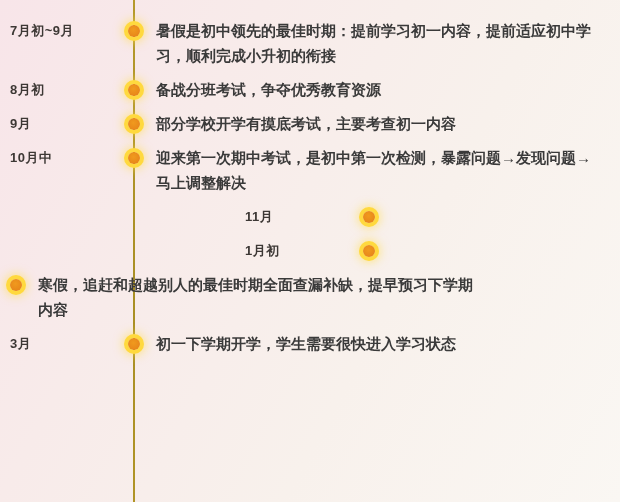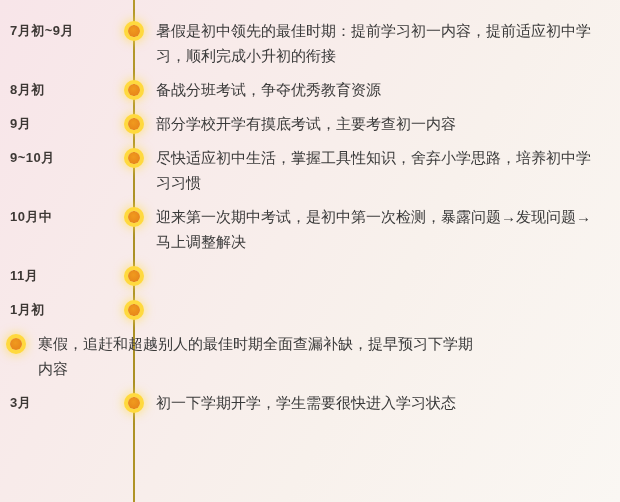"7月初~9月" .row { justify-content: none -> center }
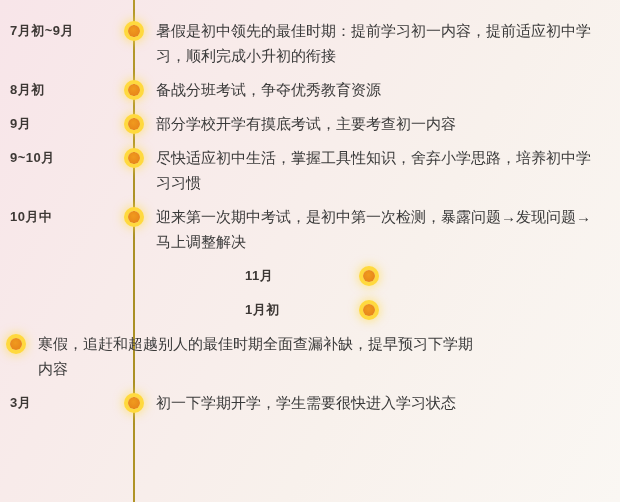"暑假是初中领先的最佳时期：提前学习初一内容，提前适应初中学" .content { font-weight: normal -> bold }
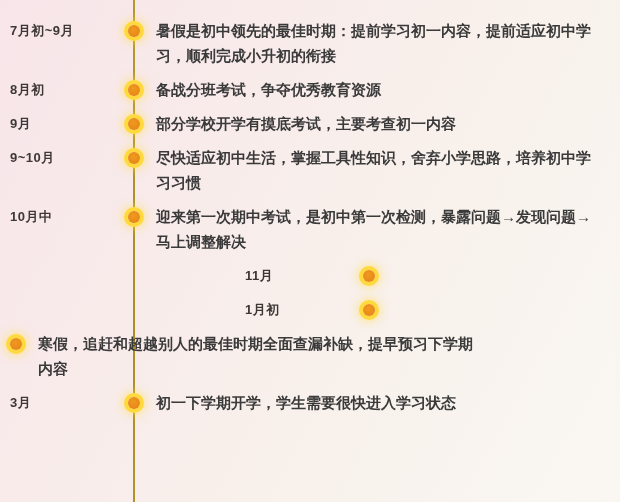"9~10月" div.row { html: <div> <div>9~10月</div> <div> <span></span> </div> <div>尽快适应初中生活，掌握工具性知识，舍弃小学思路，培养初中学 习习惯</div> </div> -> none }
